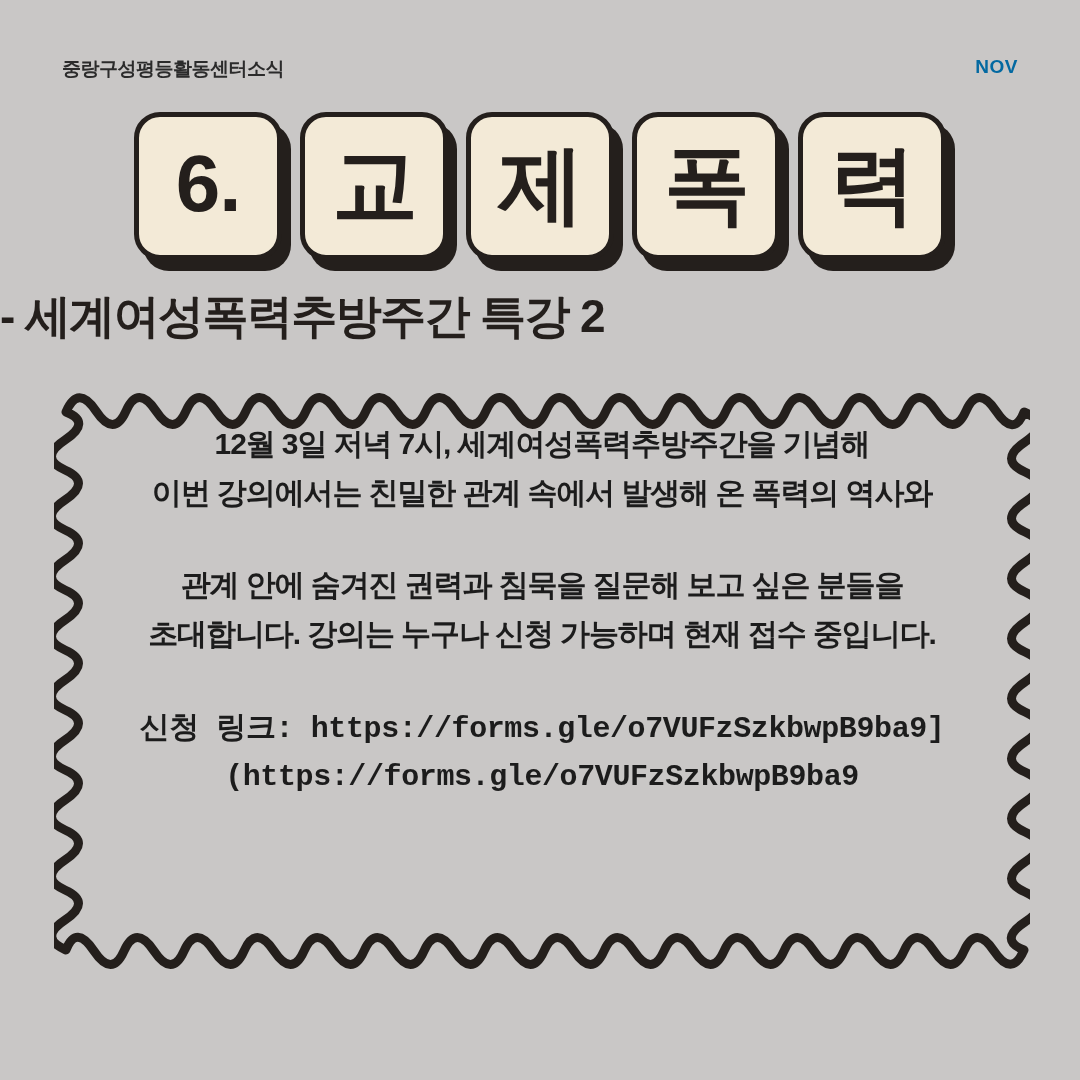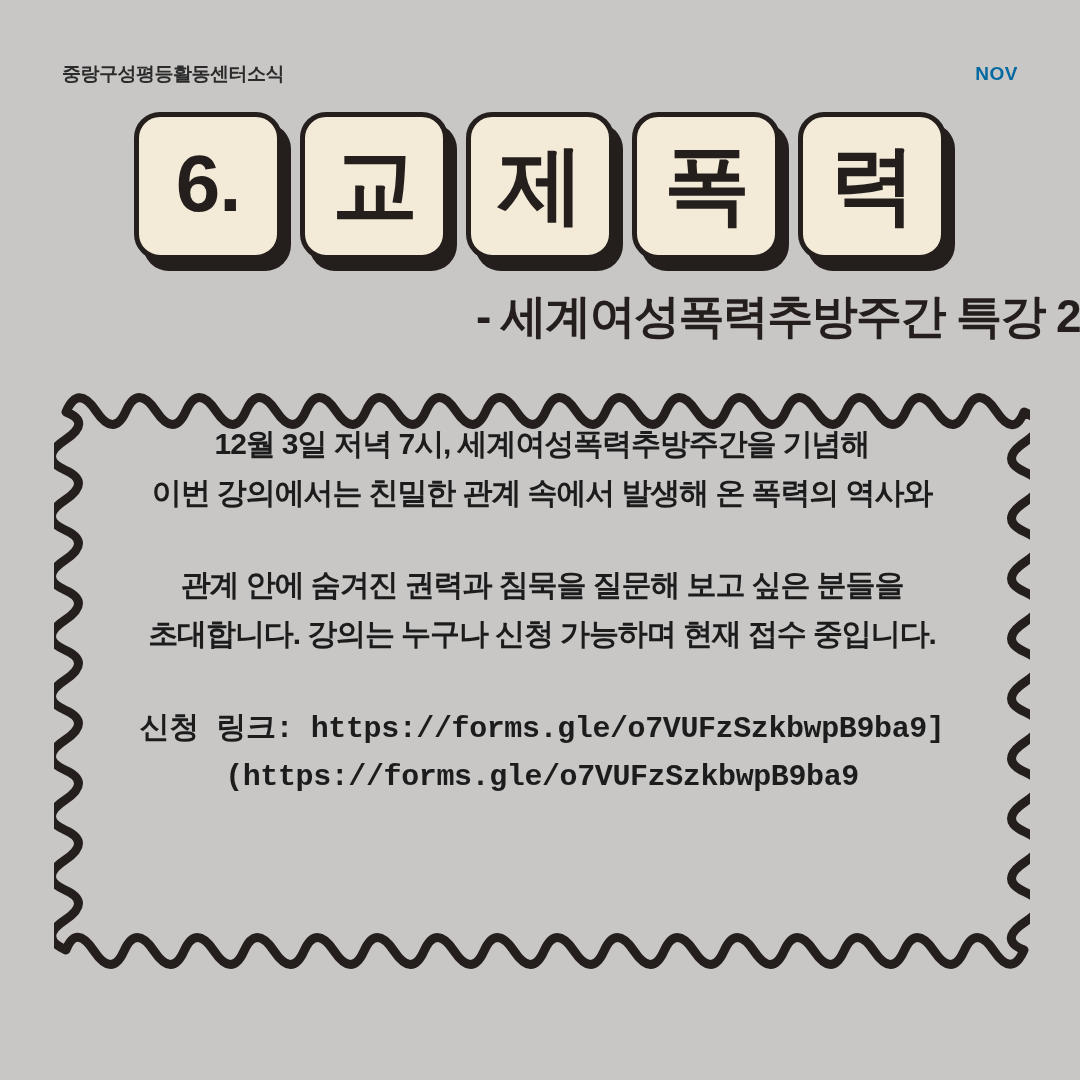"중랑구성평등활동센터소식" .header { align-items: center -> none }
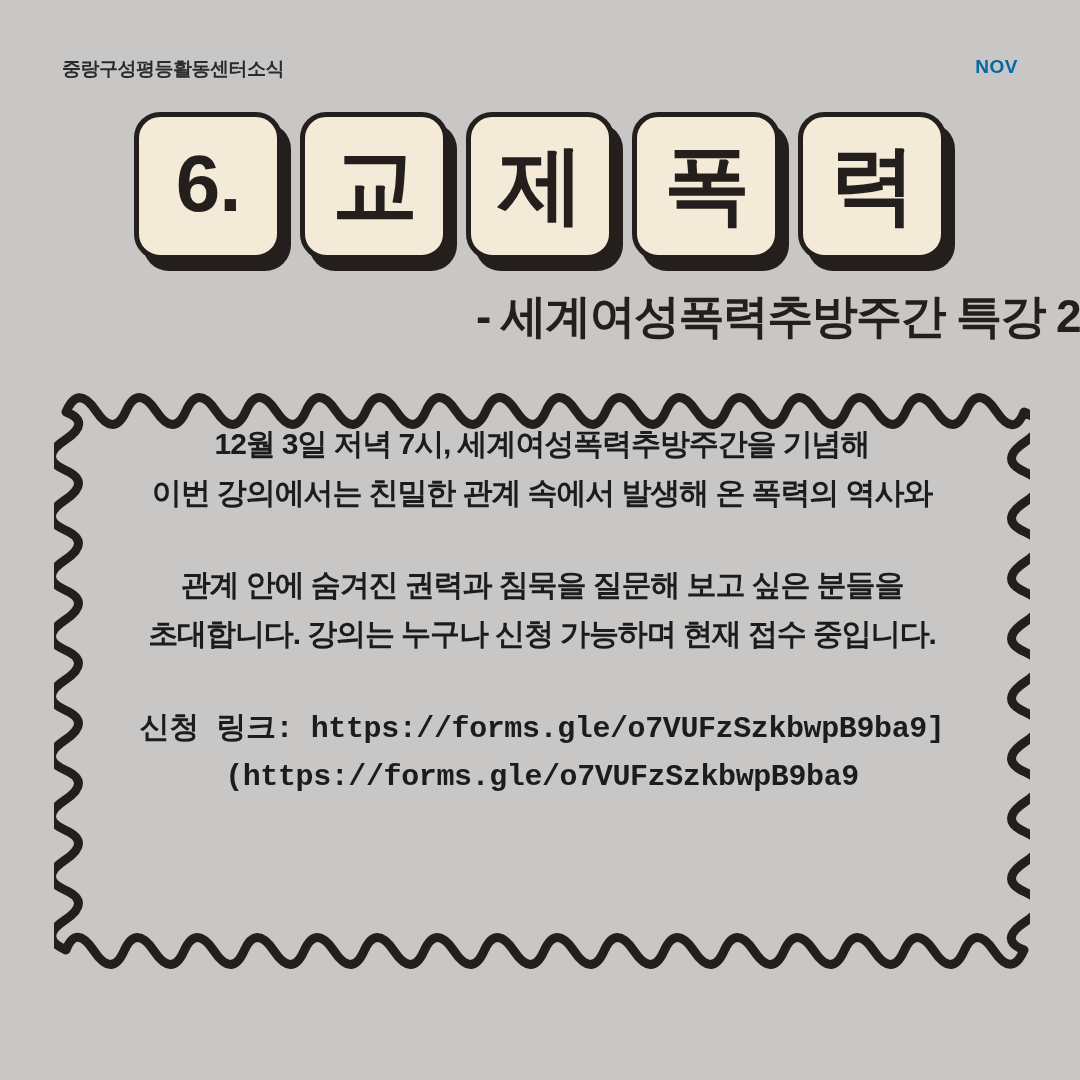"- 세계여성폭력추방주간 특강 2" .subtitle { text-align: right -> left }
